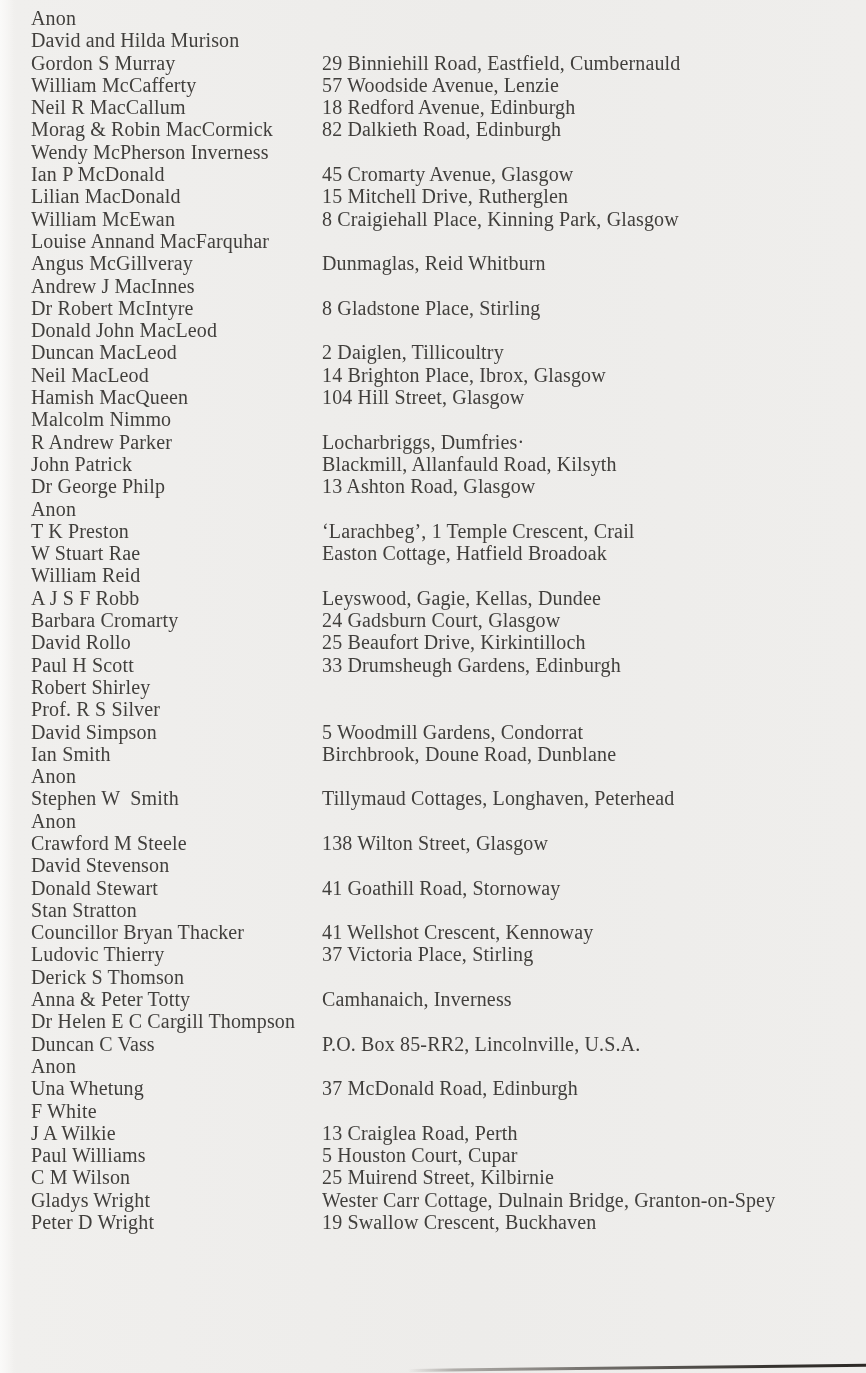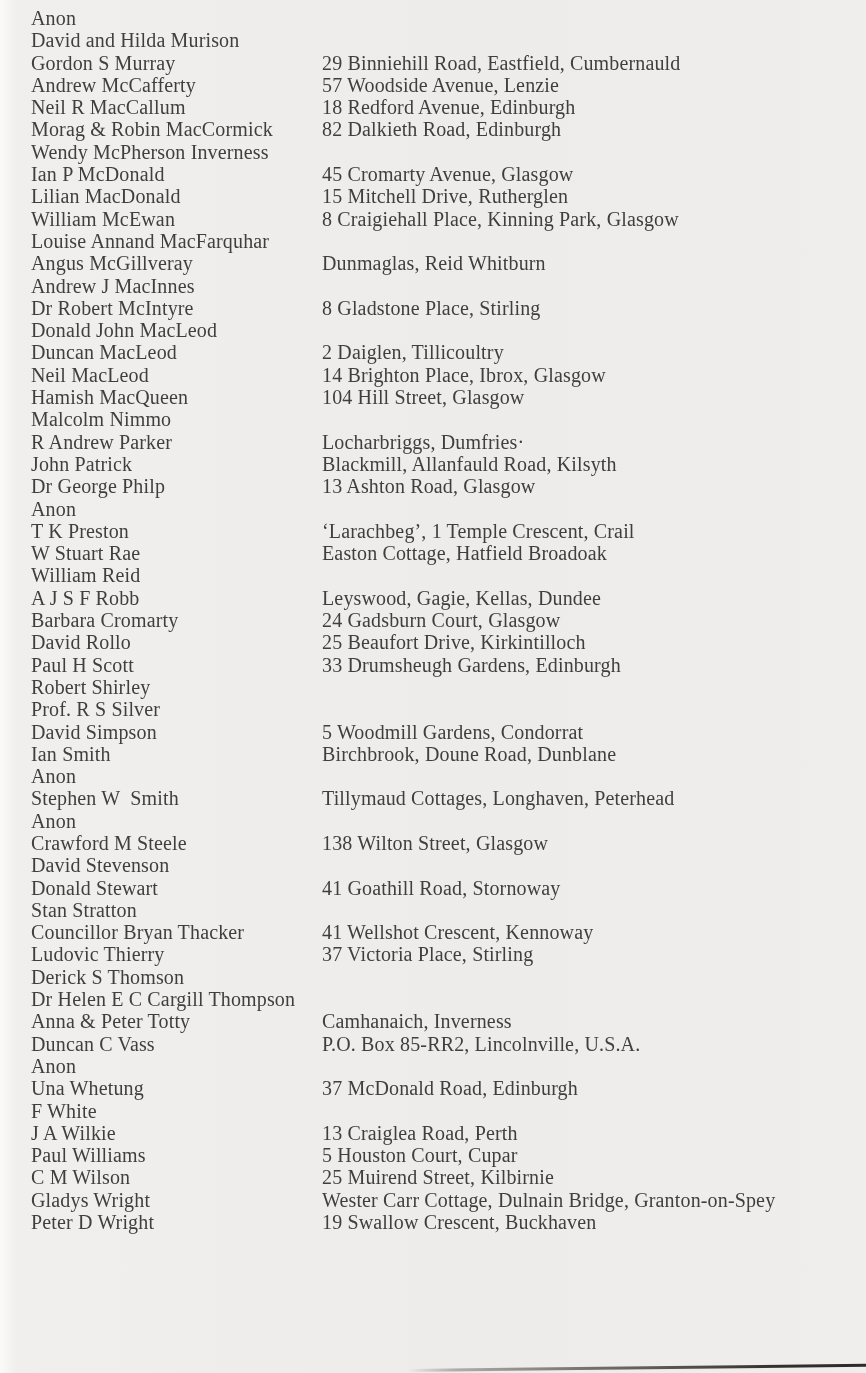"Andrew McCafferty" span.name { text: Andrew -> William }
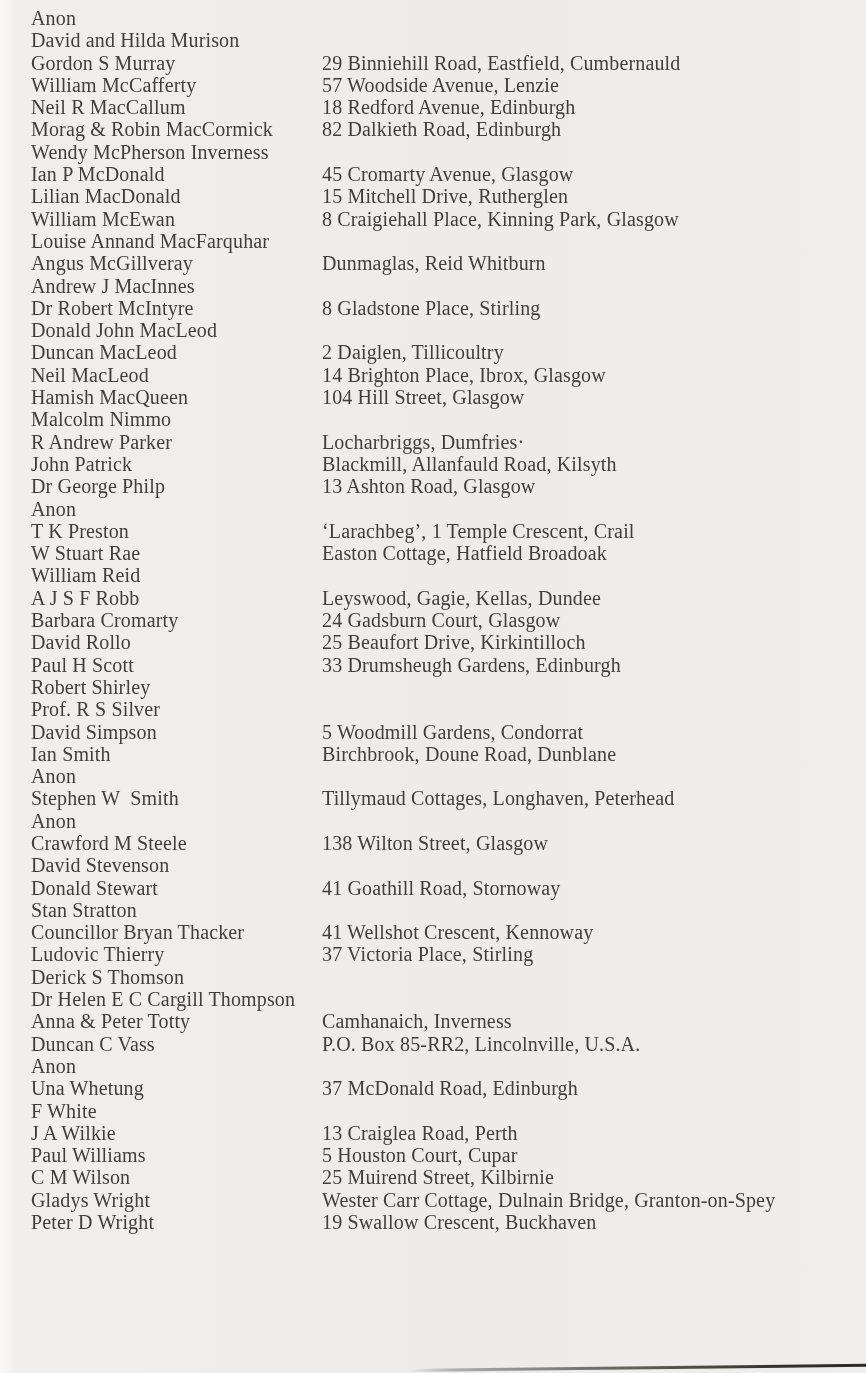"Dr Helen E C Cargill" div.row { order: before "Anna & Peter Totty" -> after "Anna & Peter Totty" }
